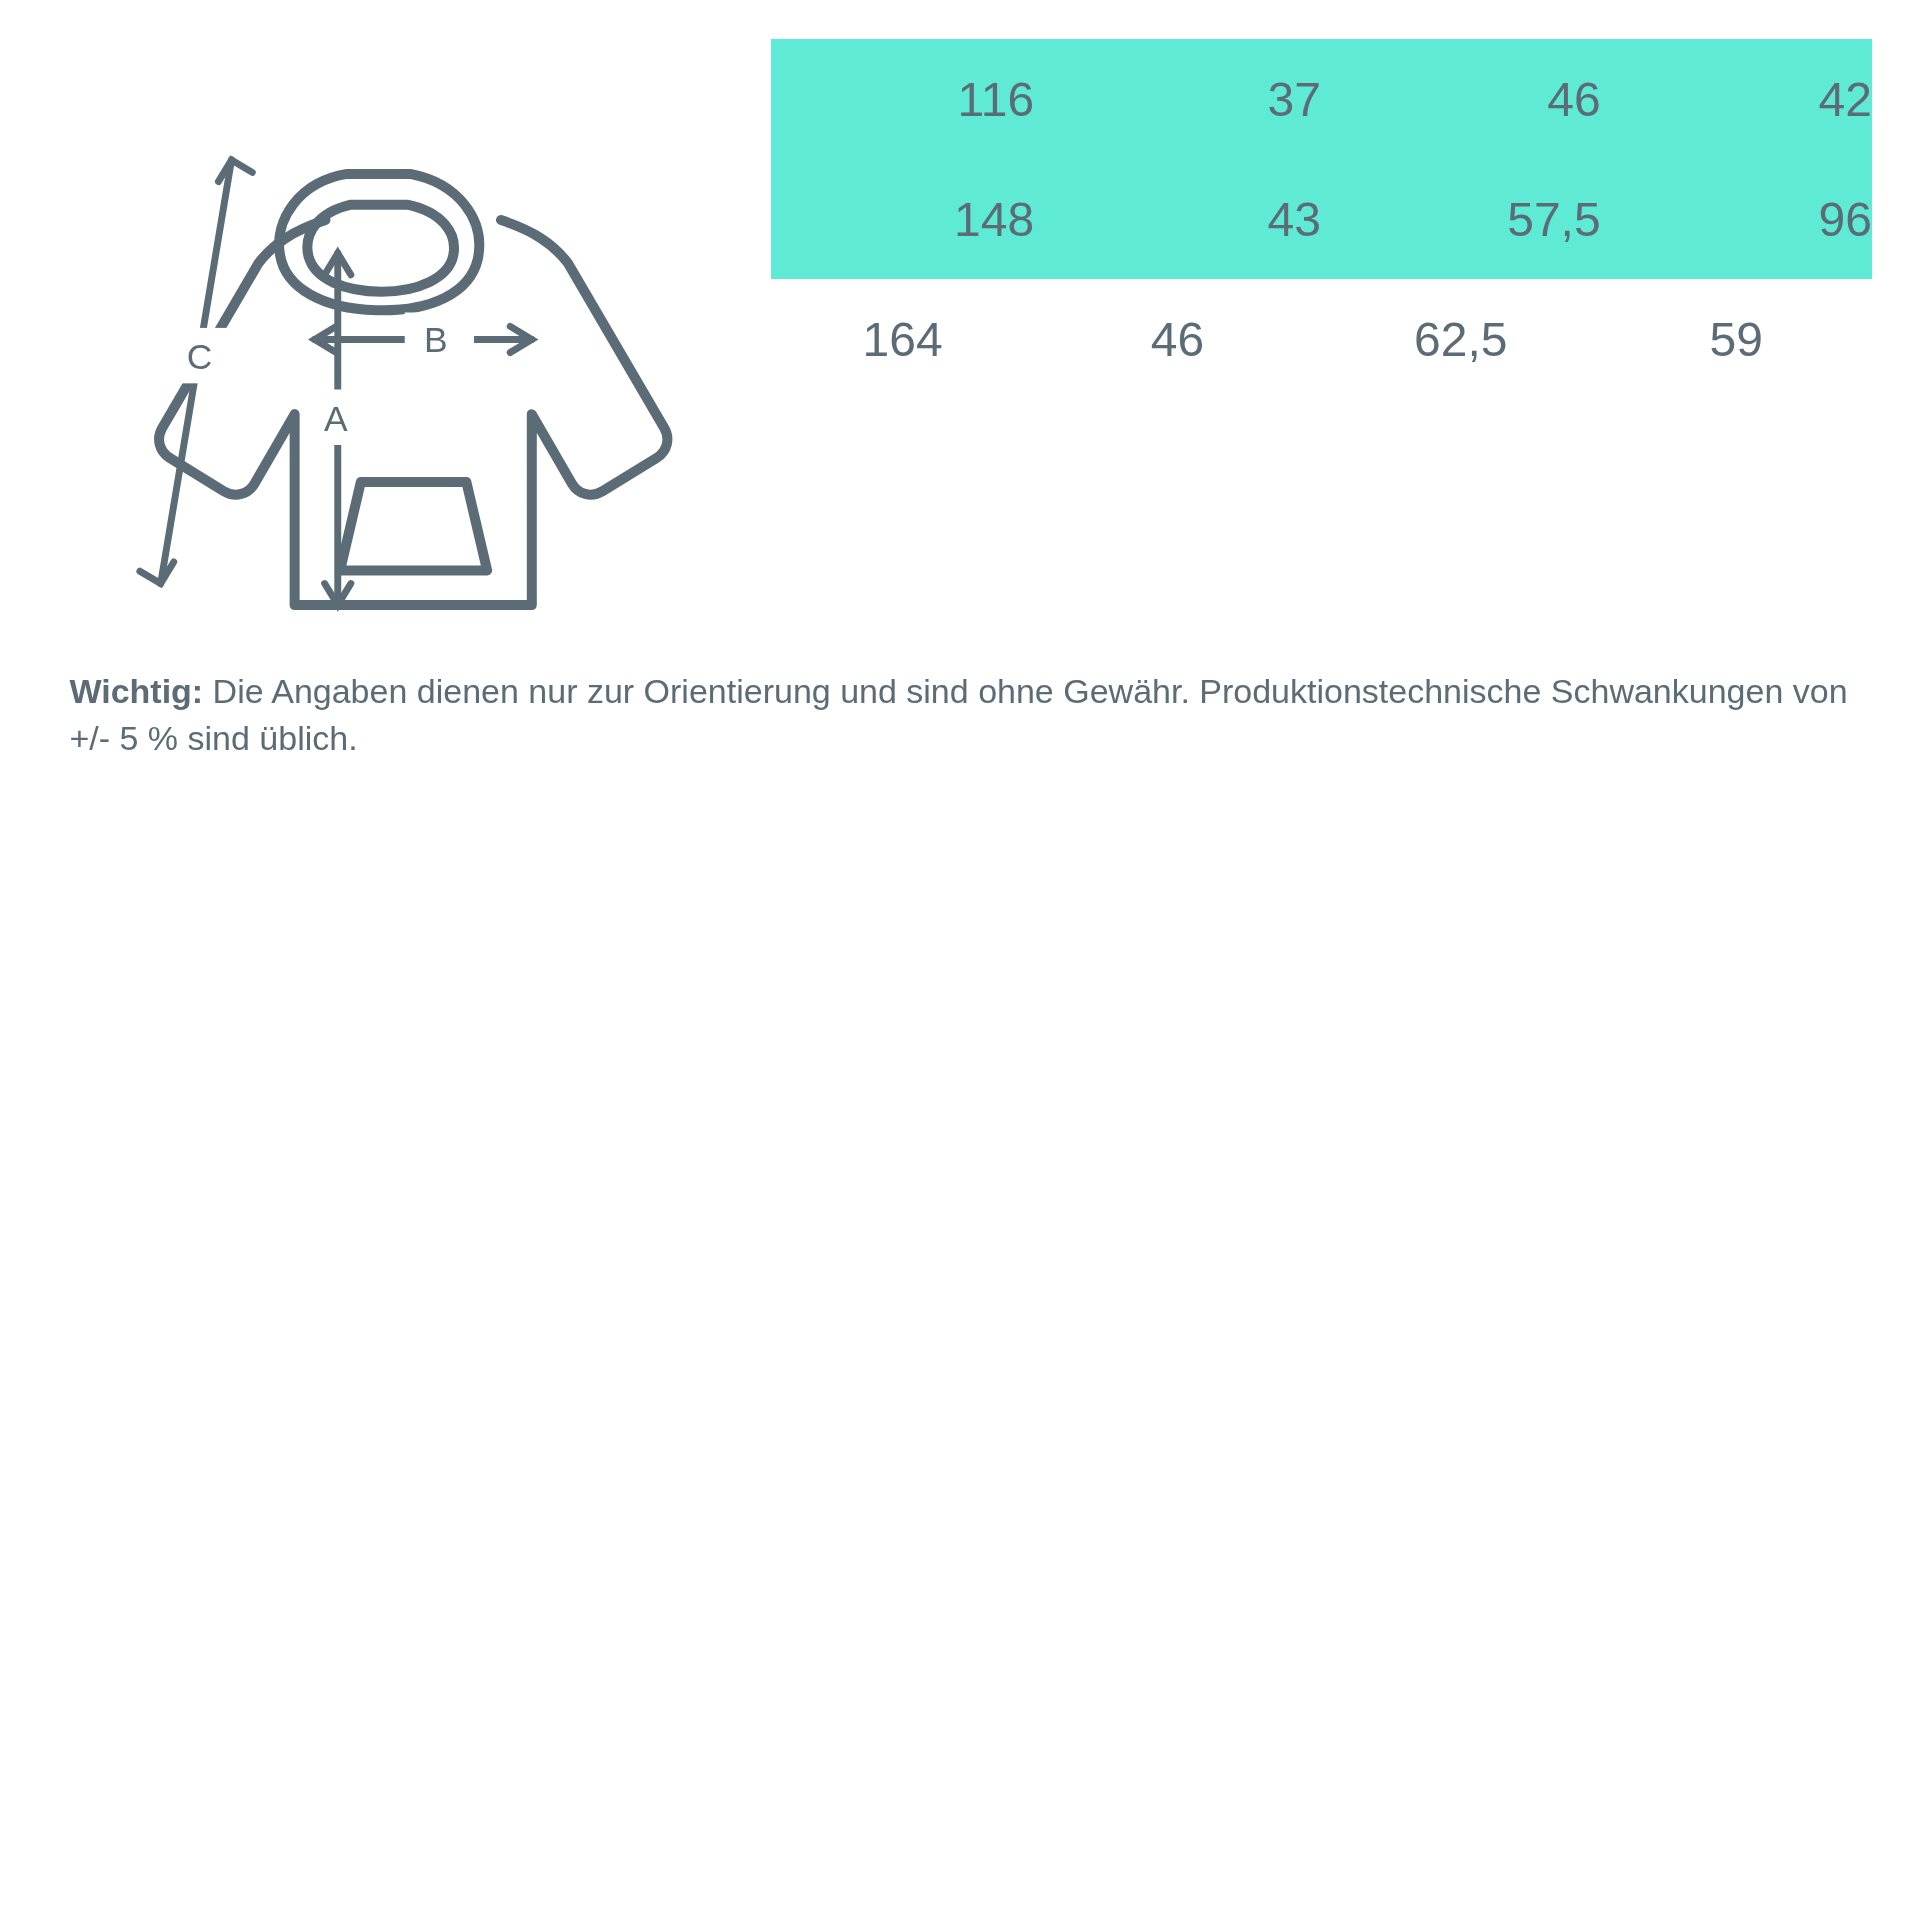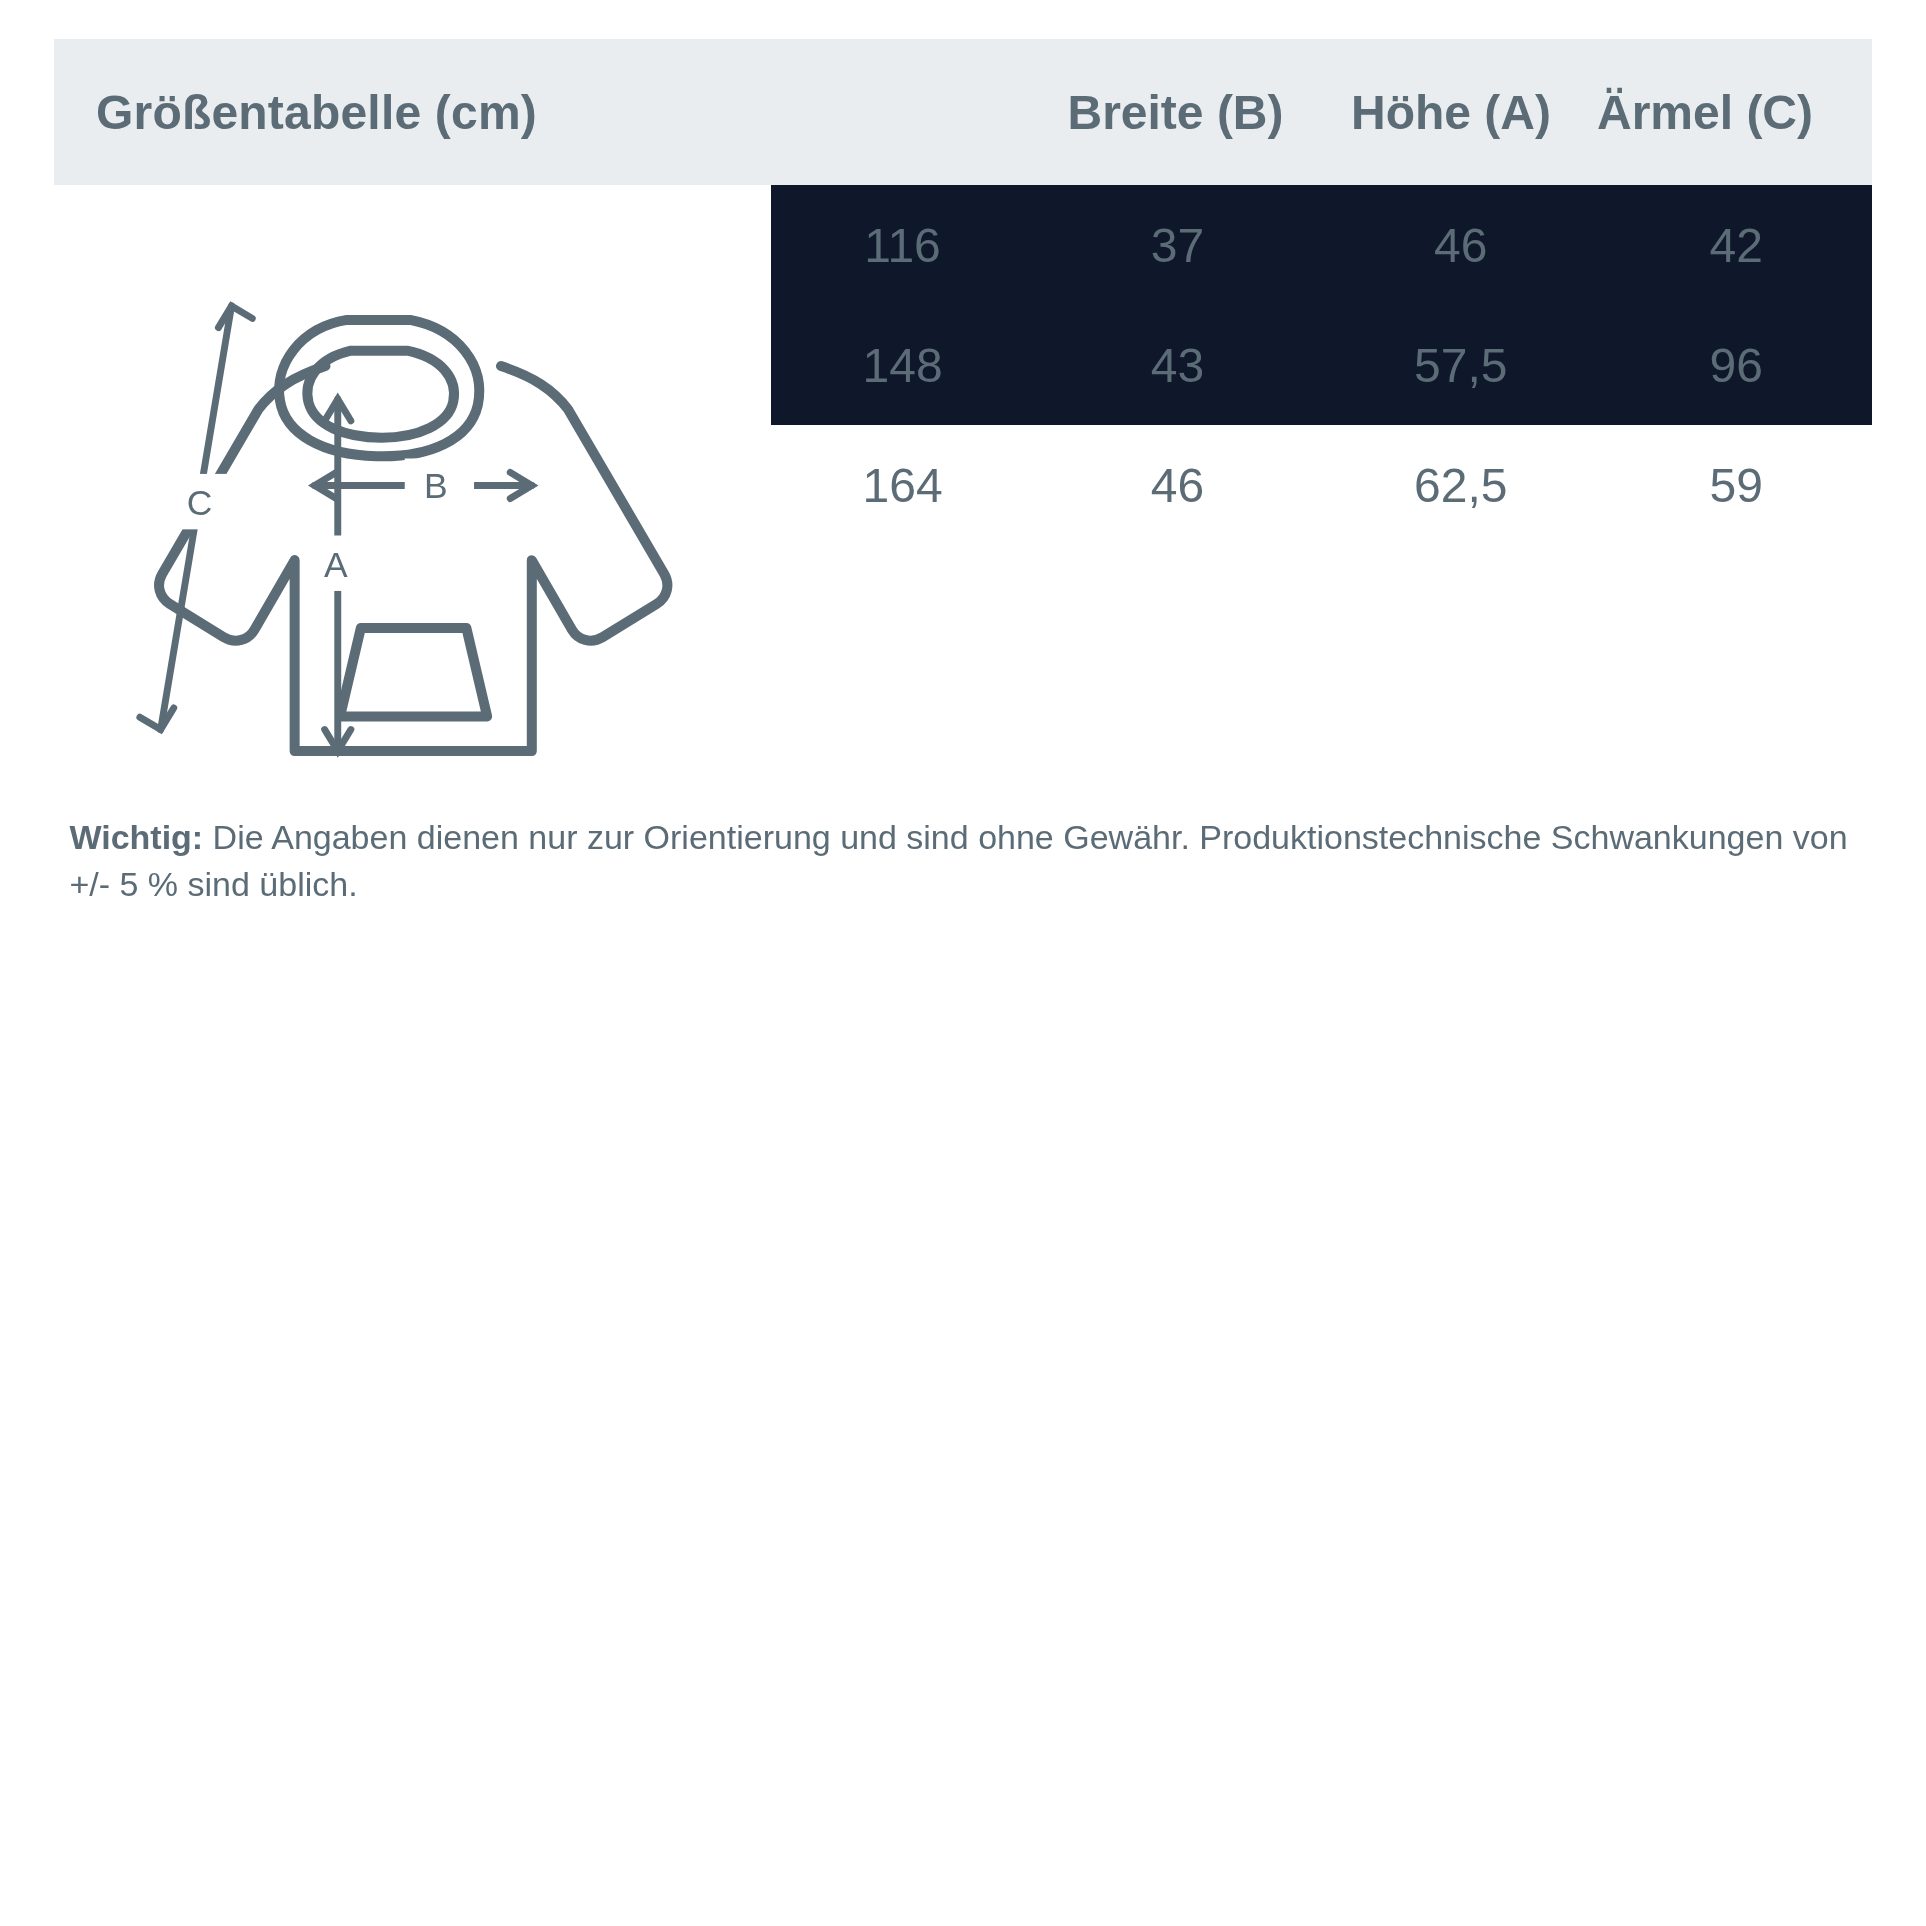"Größentabelle (cm)" div.header-band { html: <div> <div>Größentabelle (cm)</div> <div> <div>Breite (B)</div> <div>Höhe (A)</div> <div>Ärmel (C)</div> </div> </div> -> none }
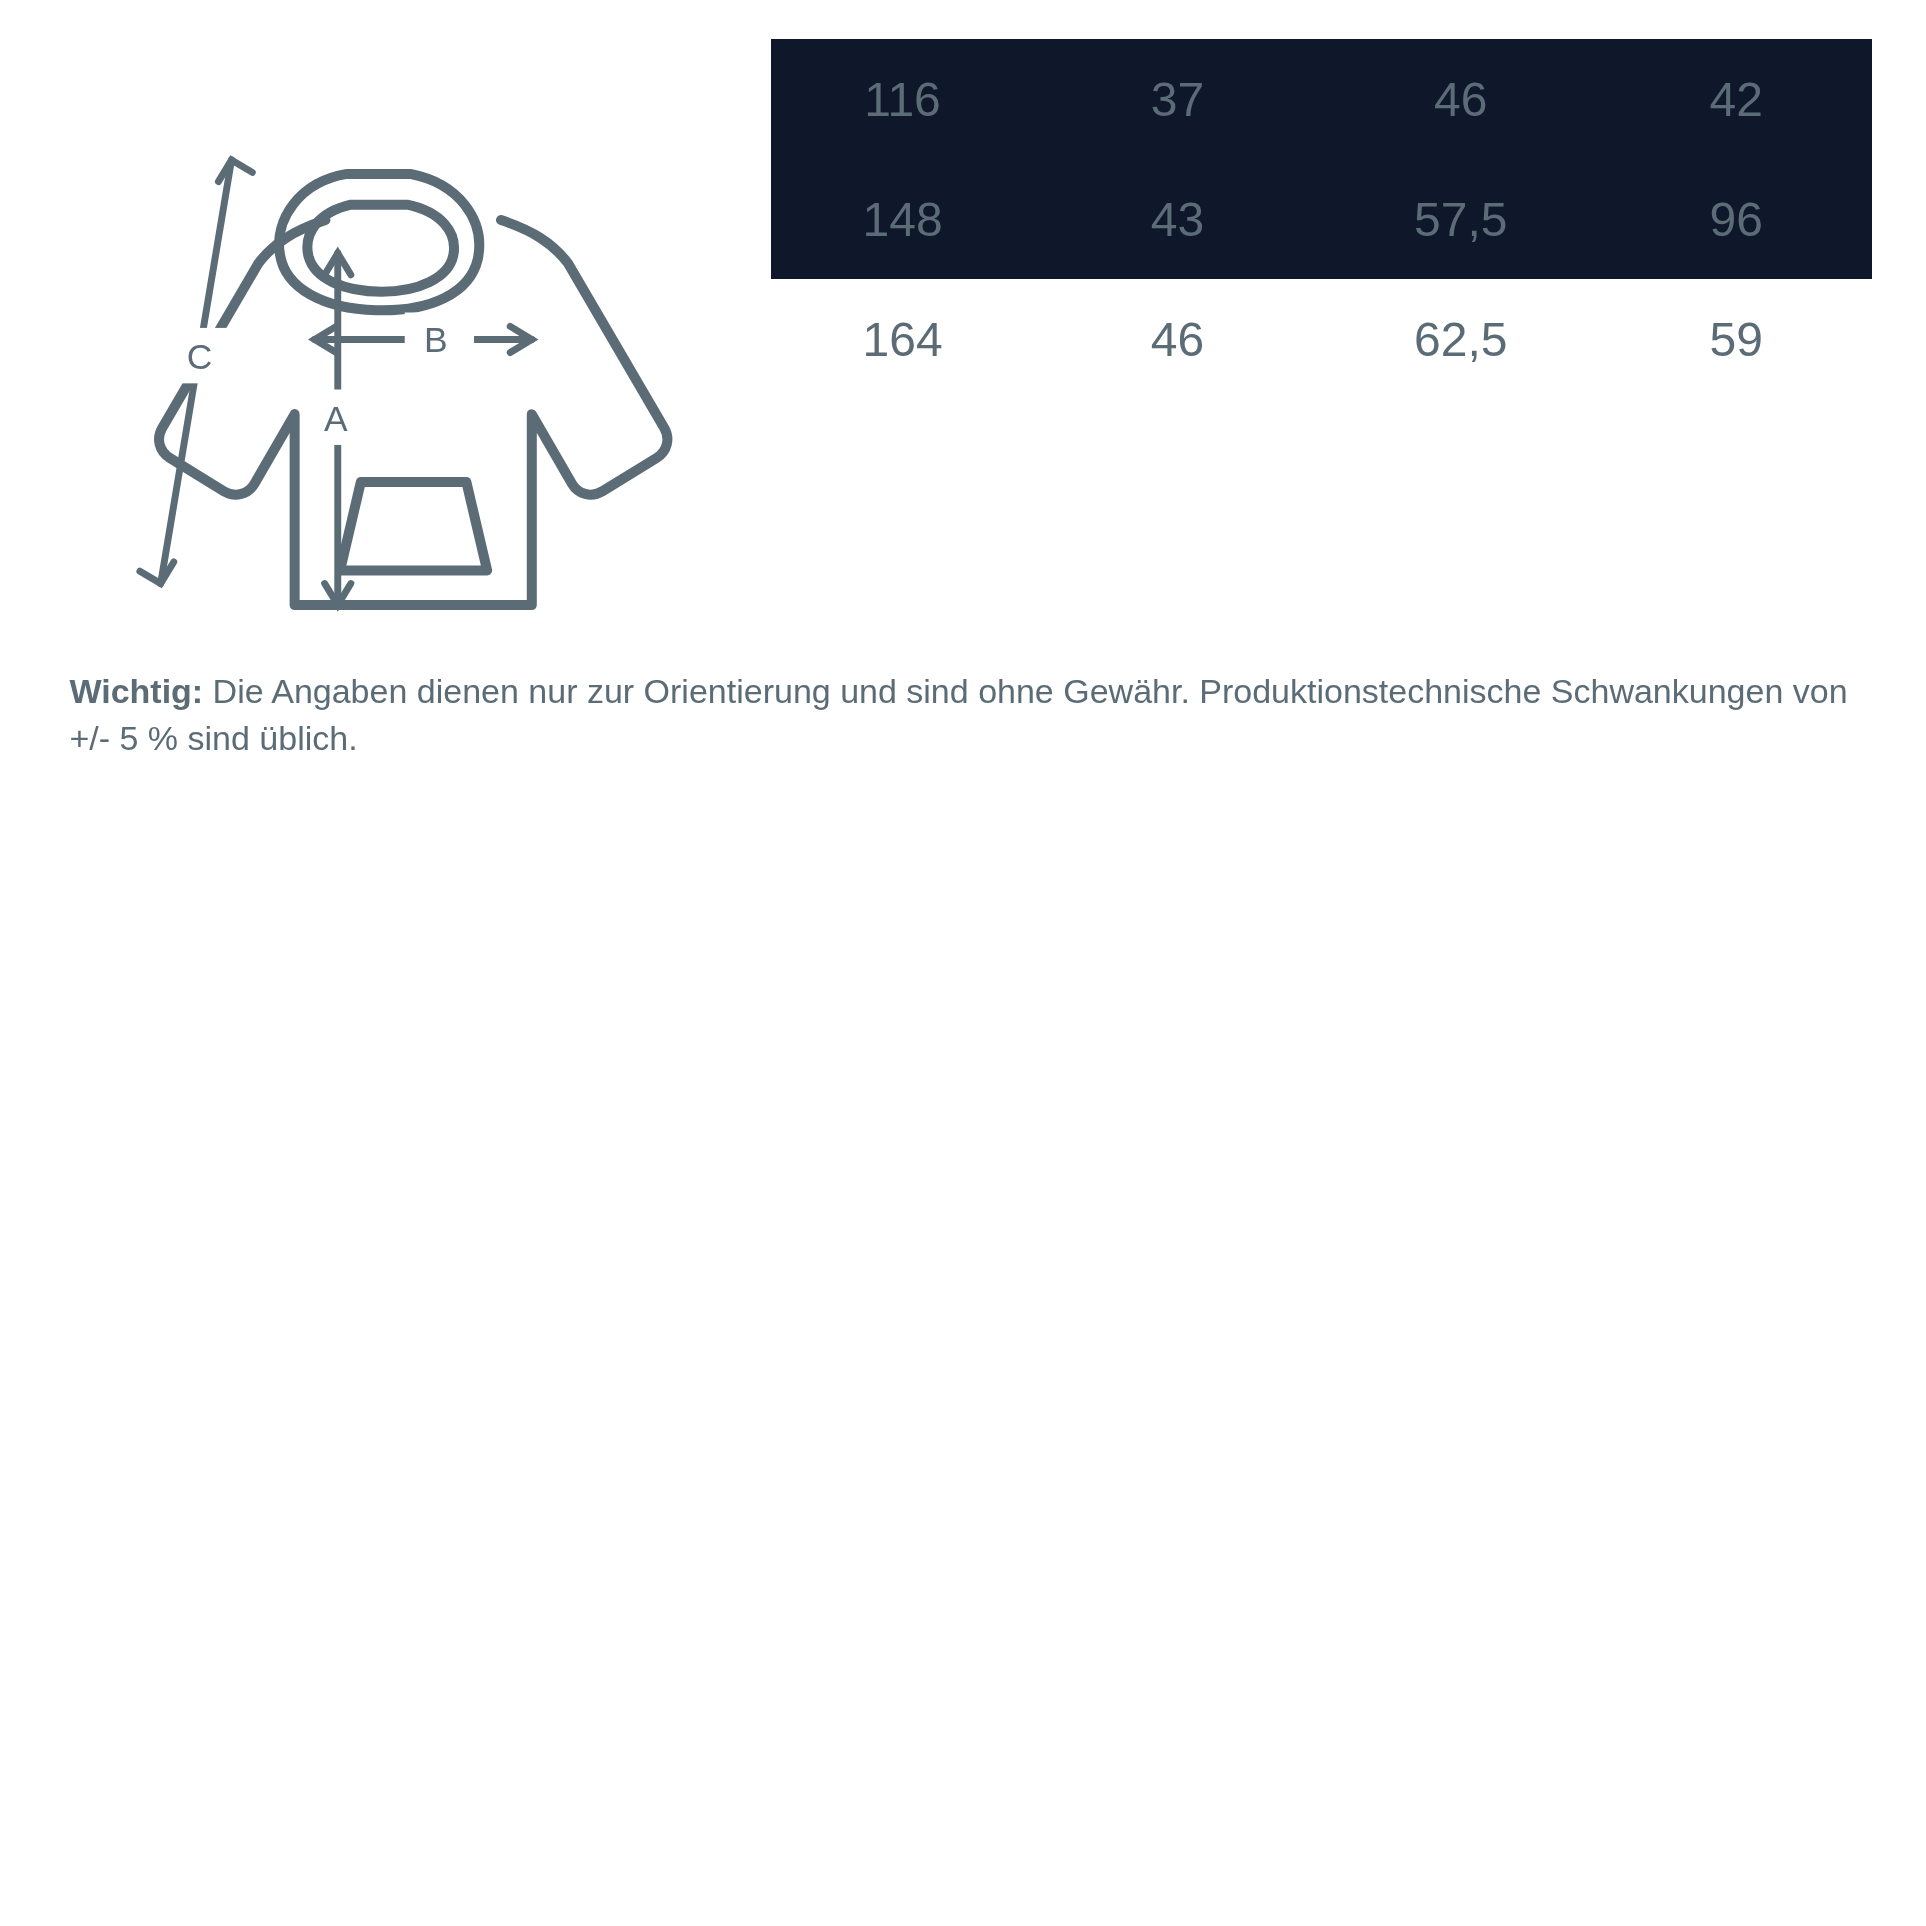"116" table.size-table tr.alt td { background: #0f172a -> #5eead4; text-align: none -> right }
